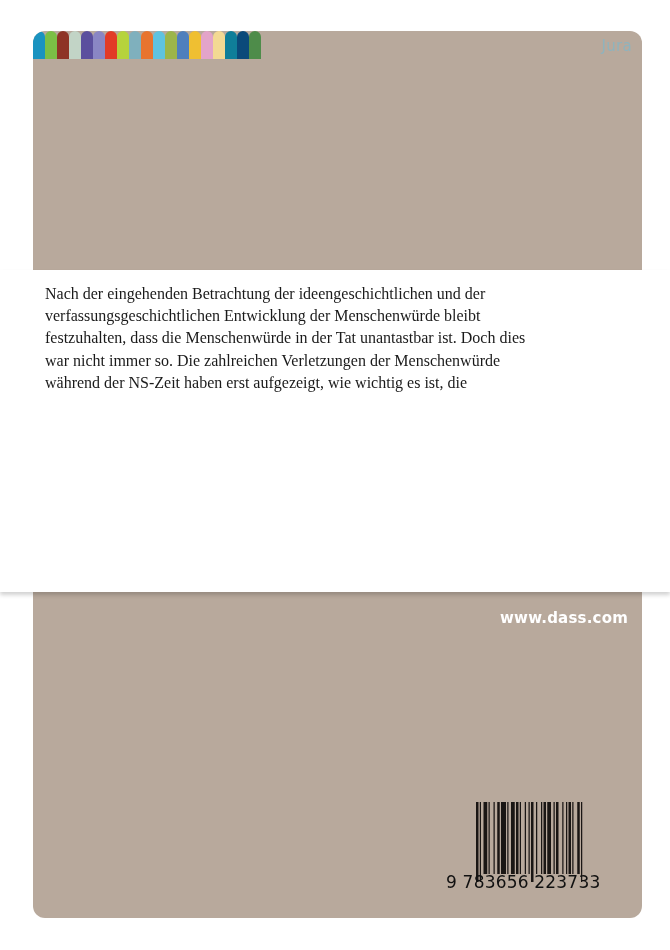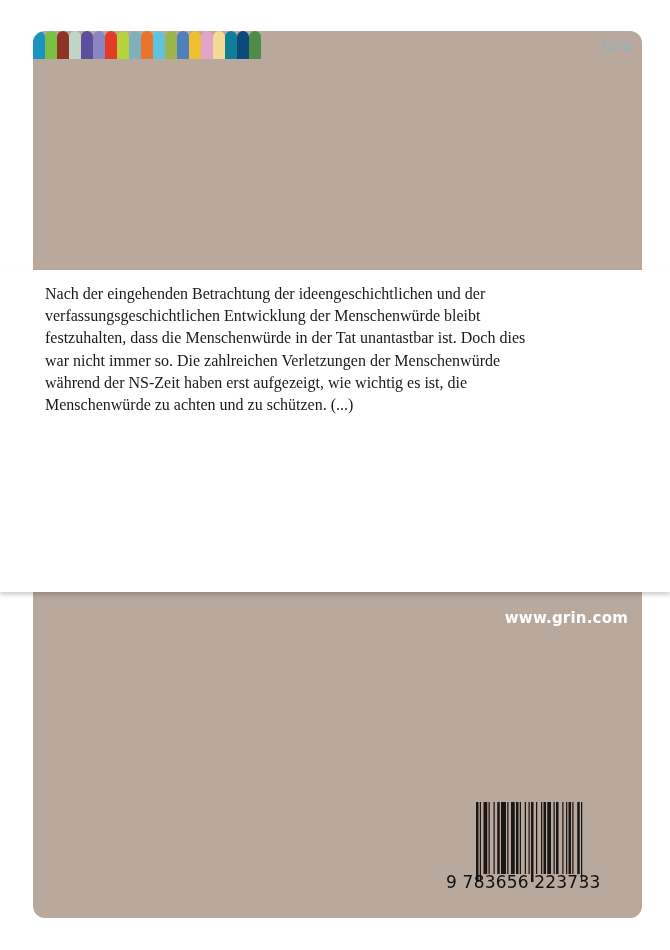"Menschenwürde zu achten und zu" span.line { html: <span>Menschenwürde zu achten und zu schützen. (...)</span> -> none }
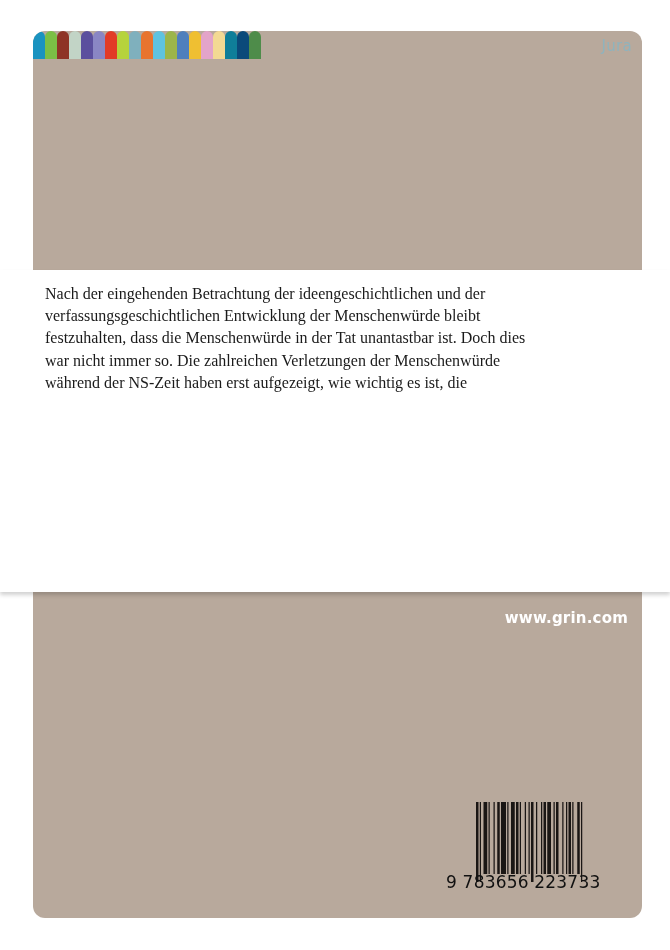"www.grin.com" div.site { text: www.grin.com -> www.dass.com }
